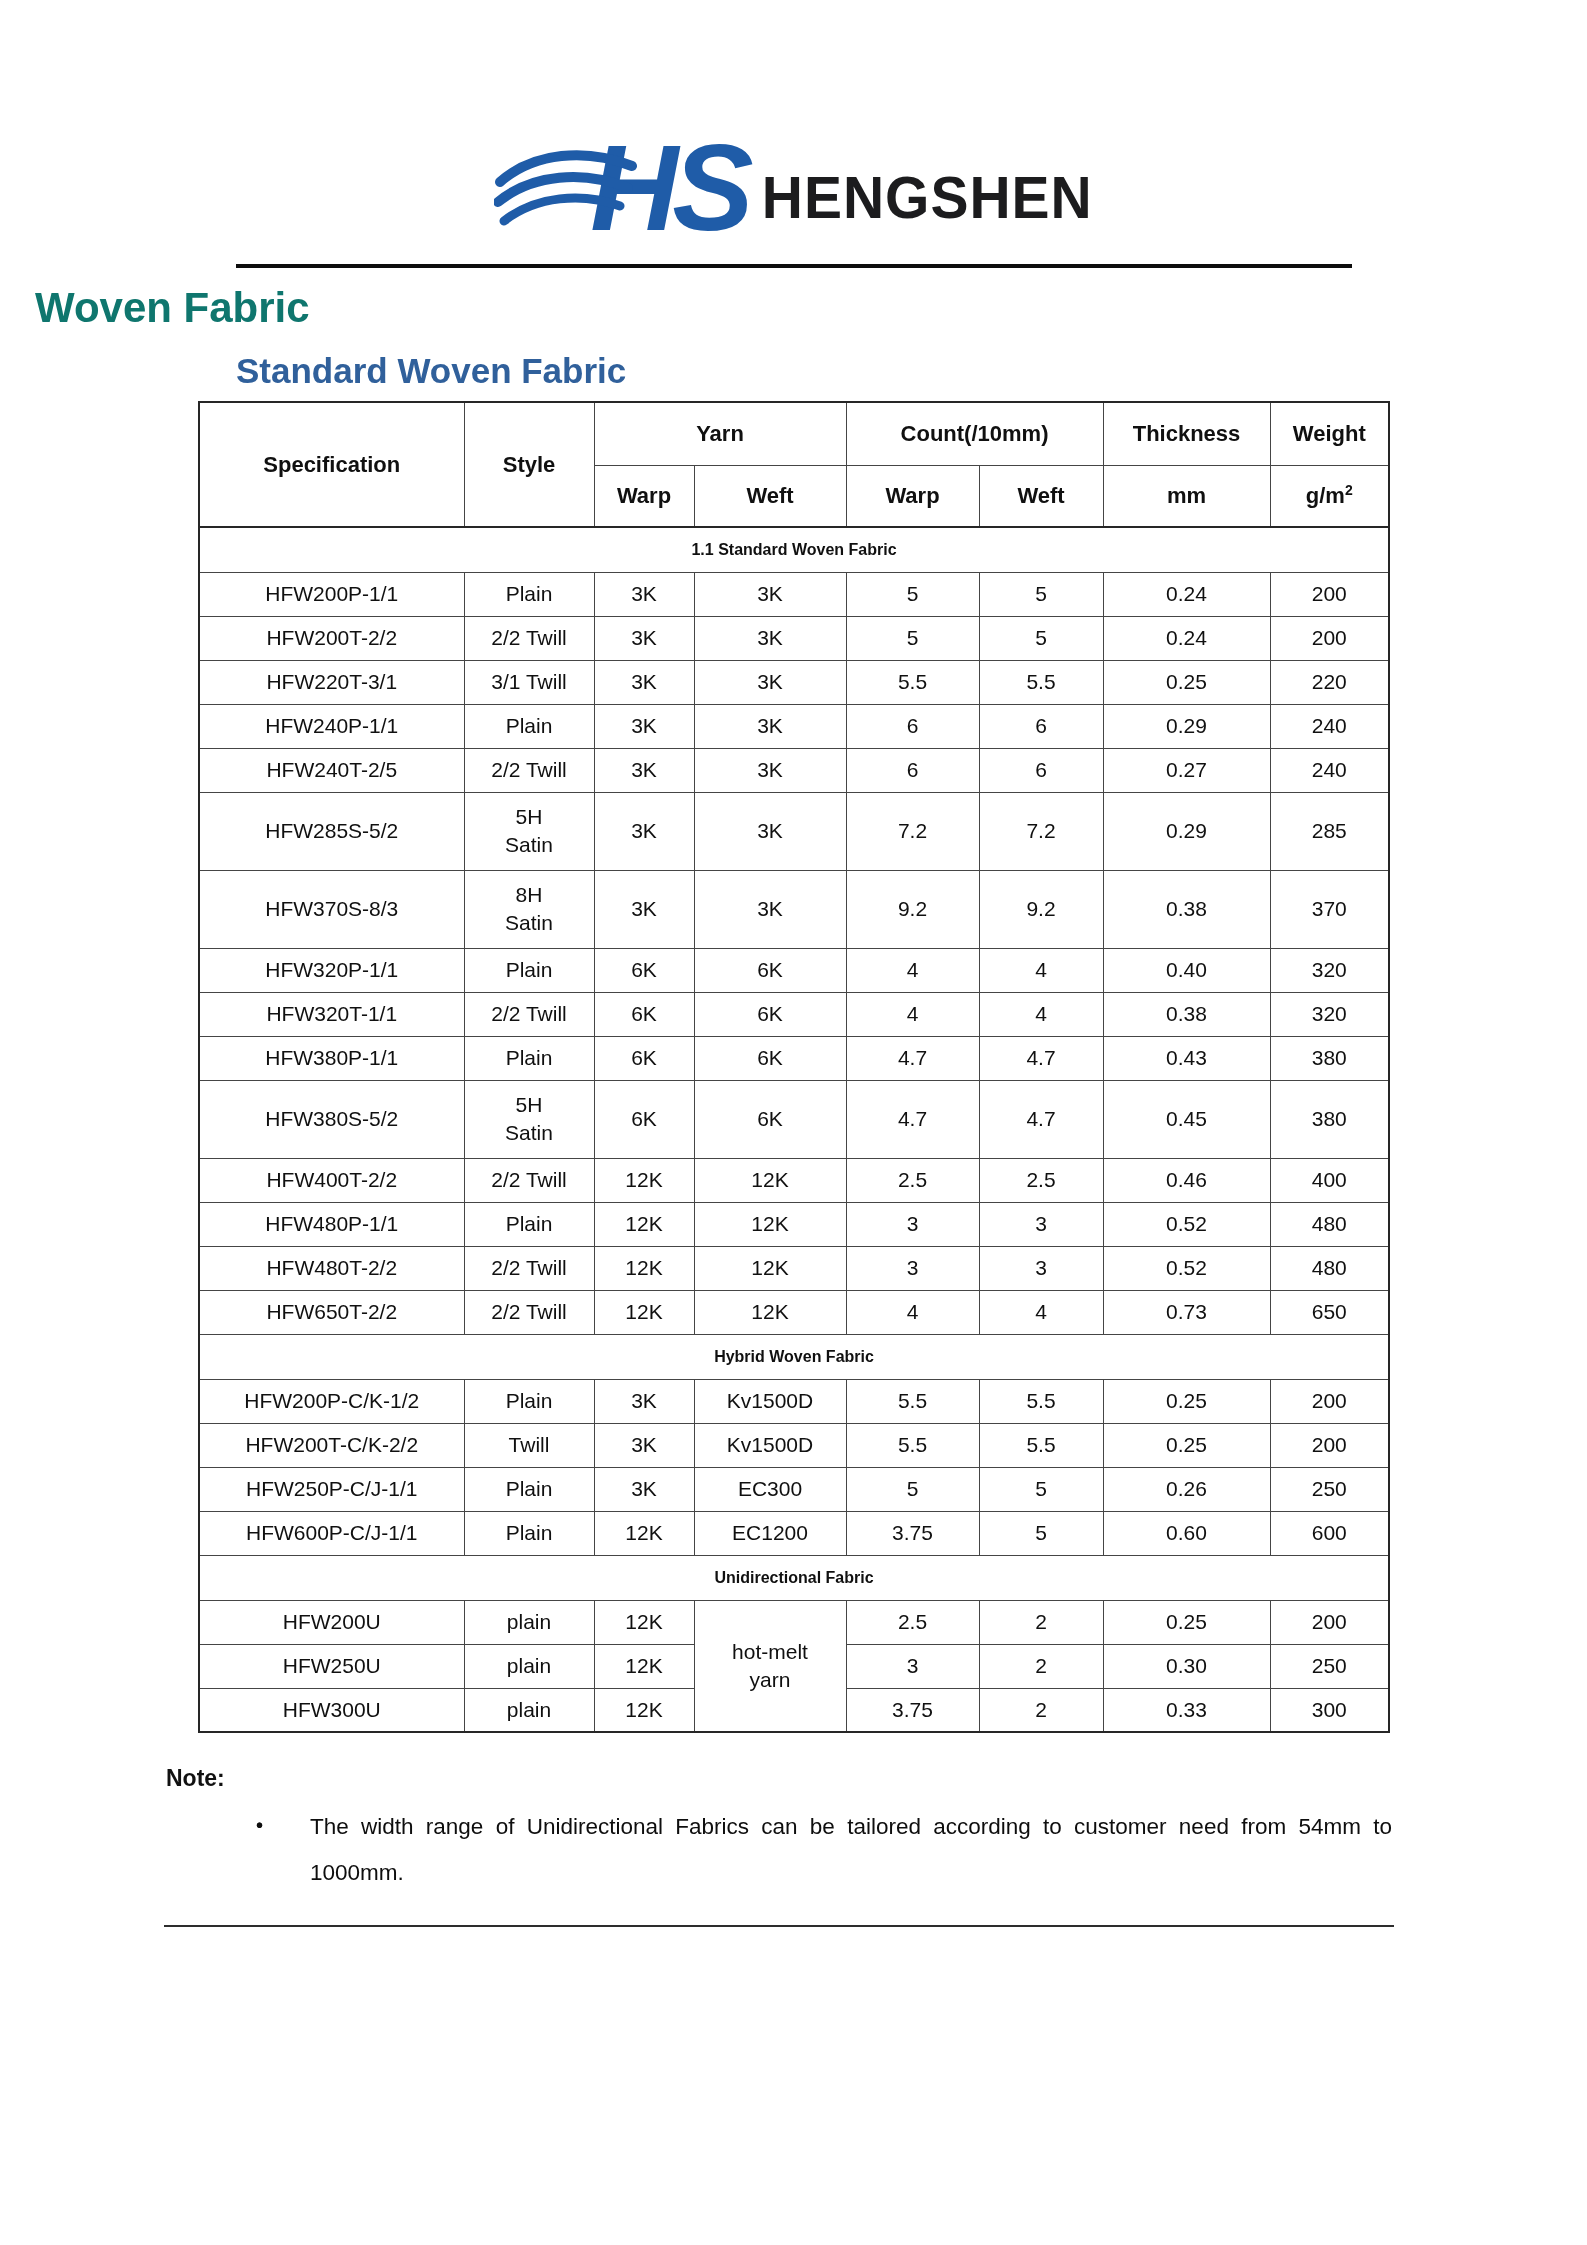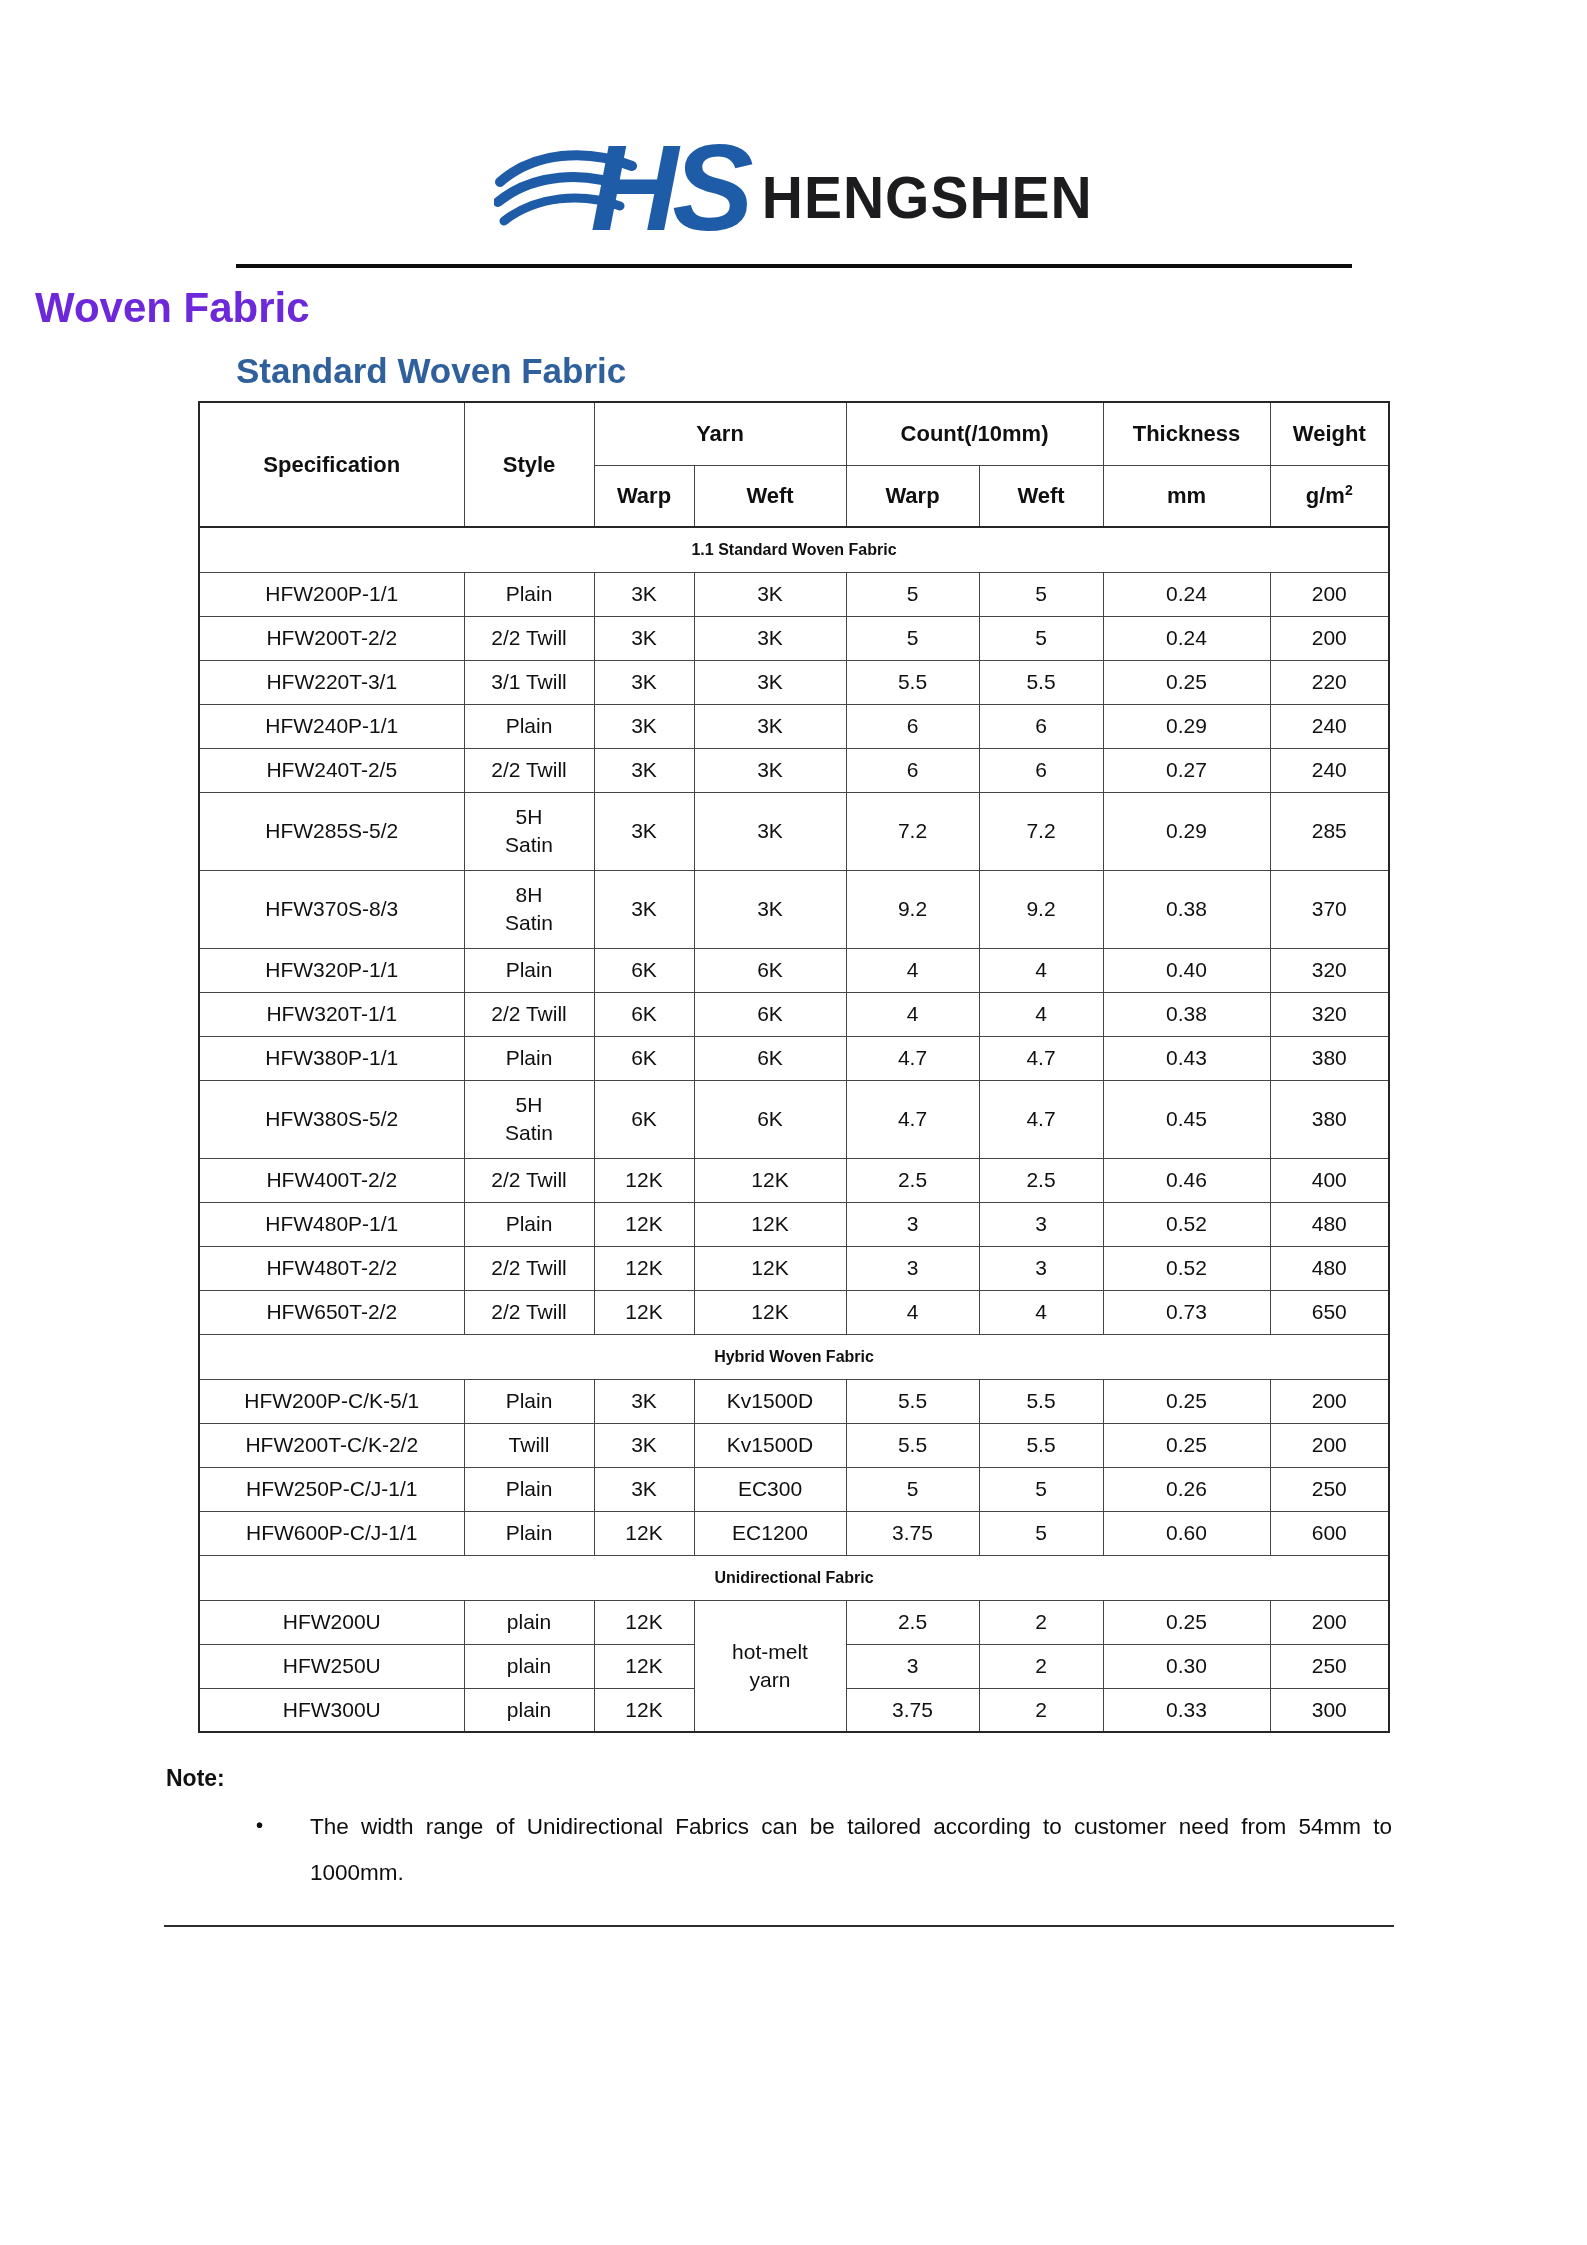"Woven Fabric" div.page-title { color: #6d28d9 -> #0f766e }
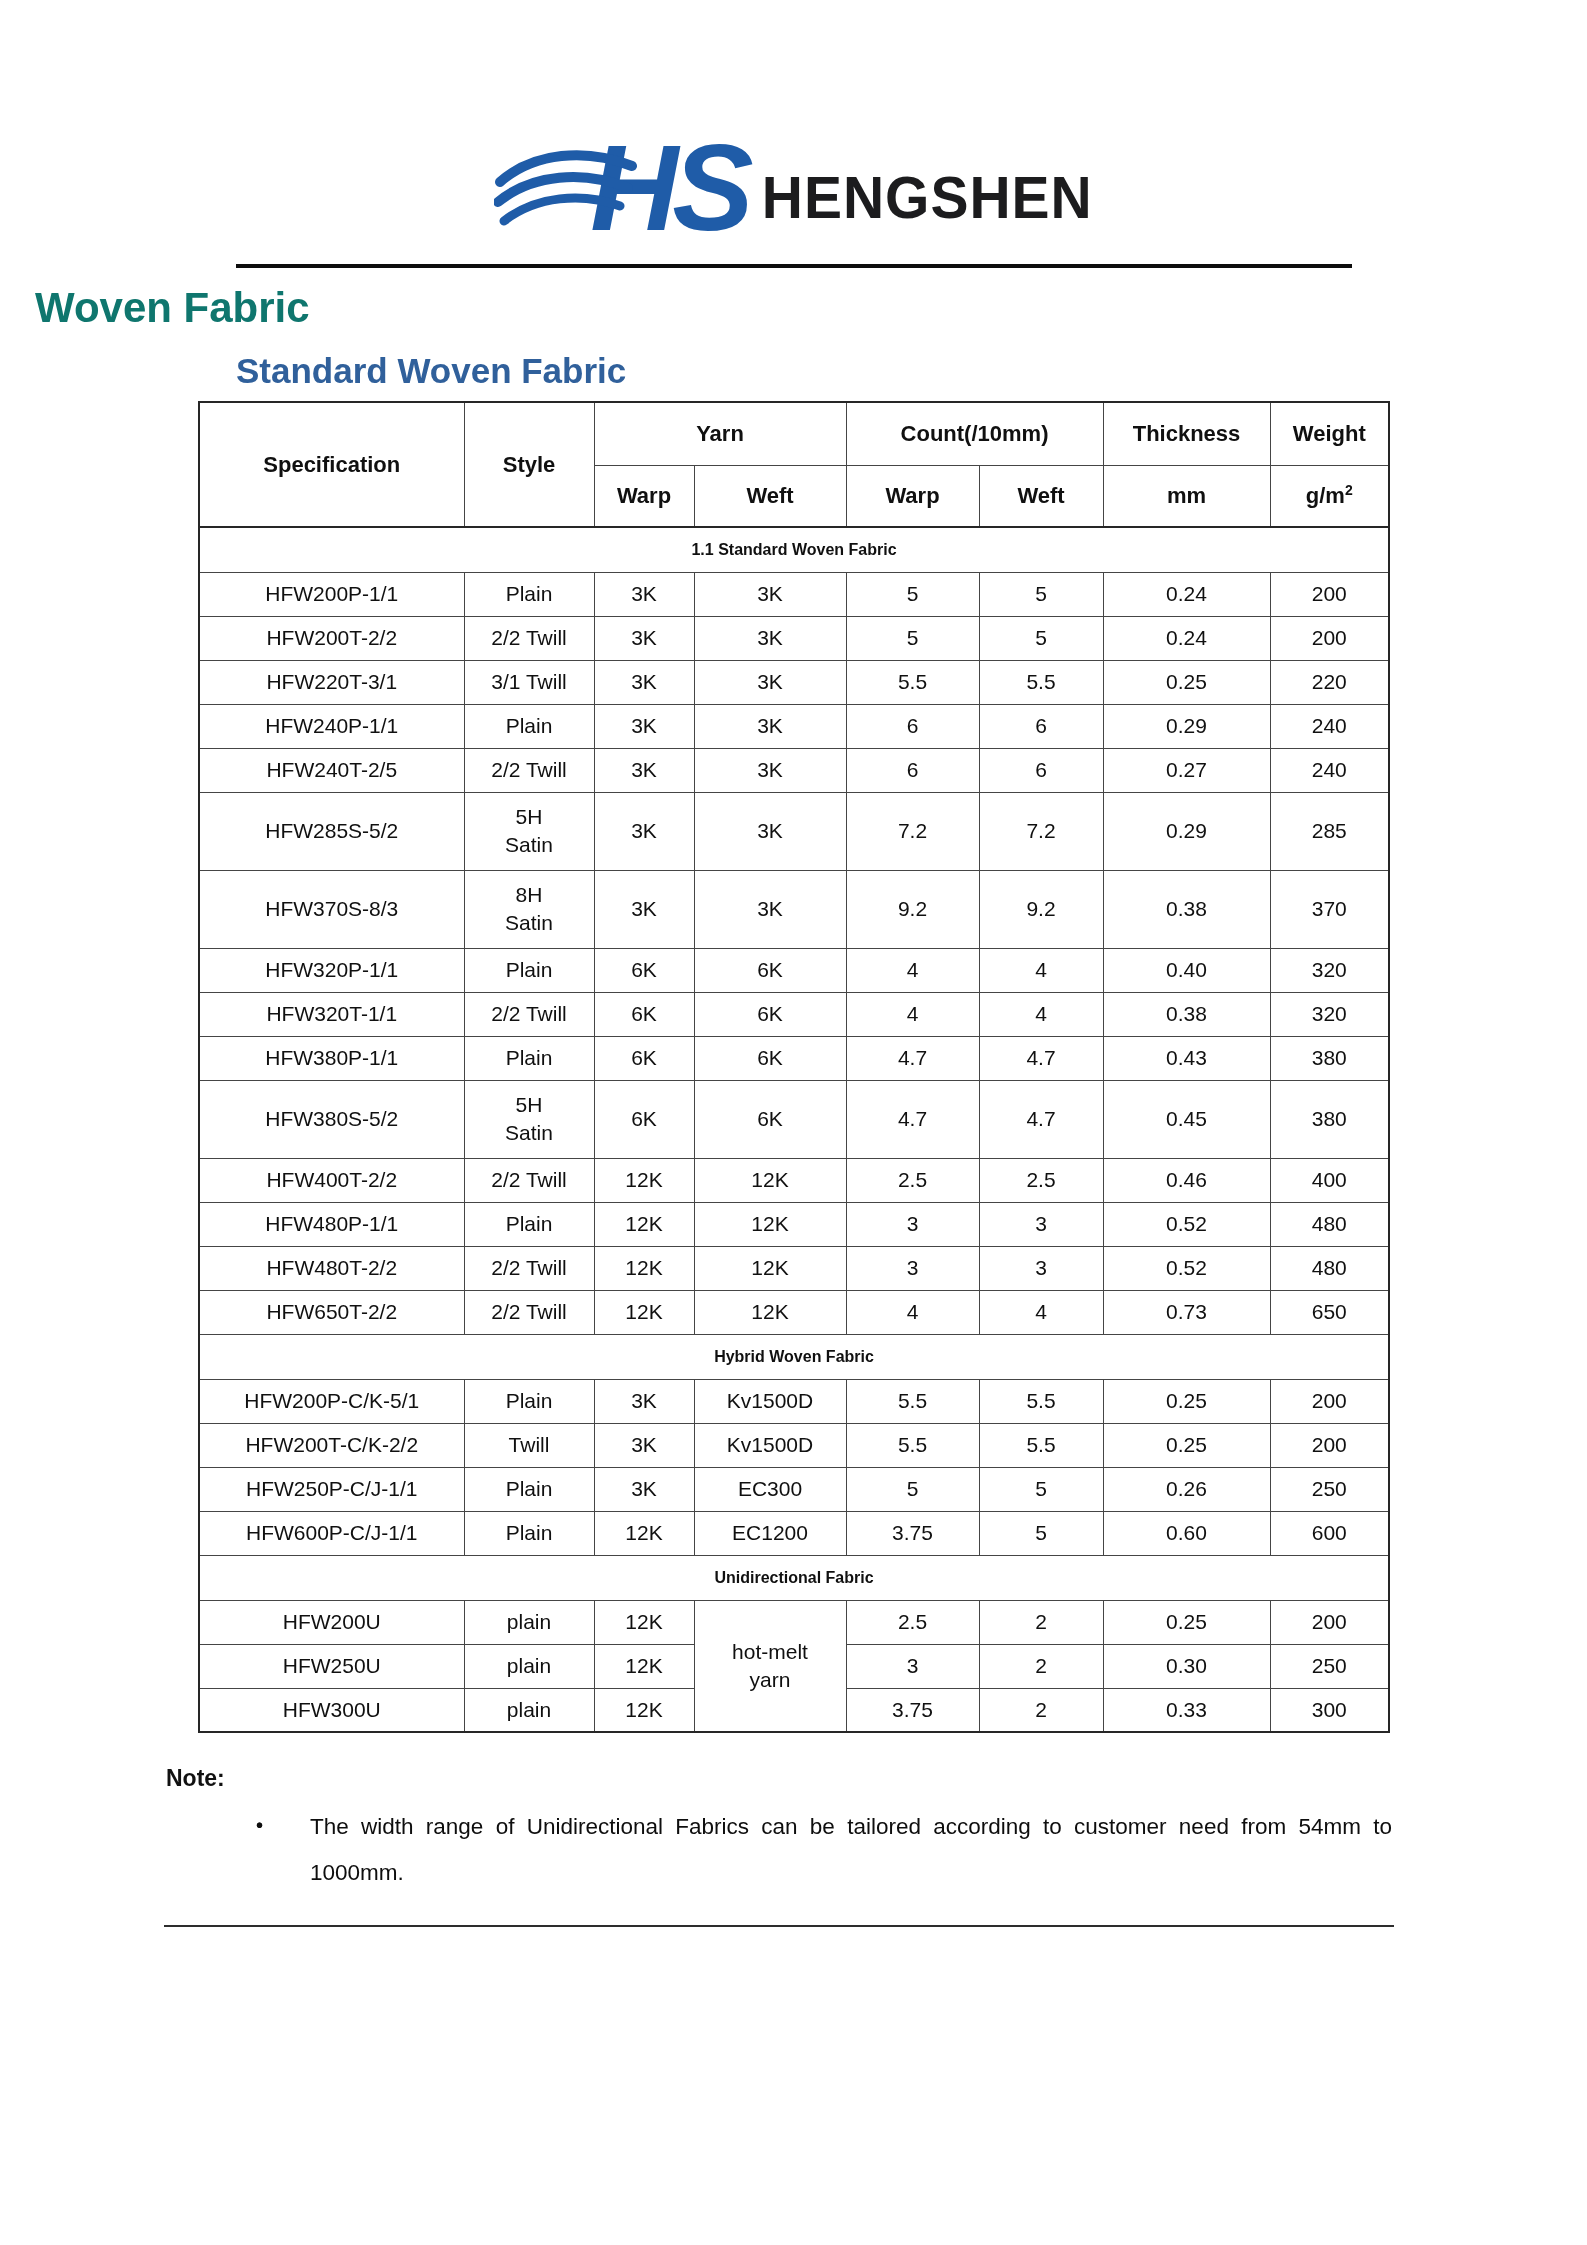"HFW200P-C/K-5/1" td { text: HFW200P-C/K-5/1 -> HFW200P-C/K-1/2 }
